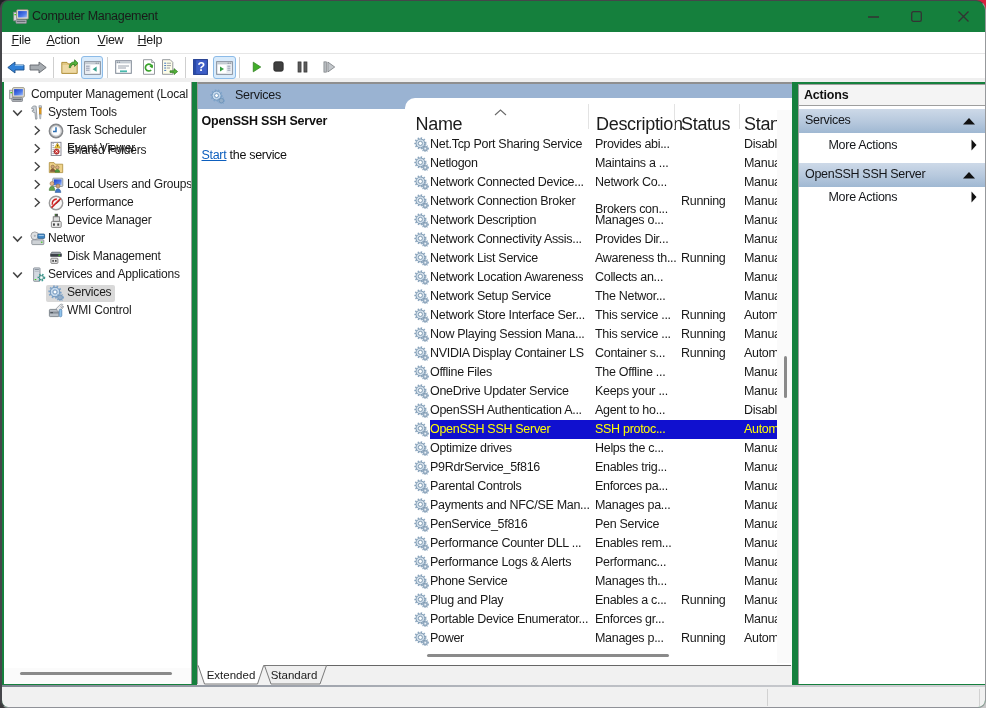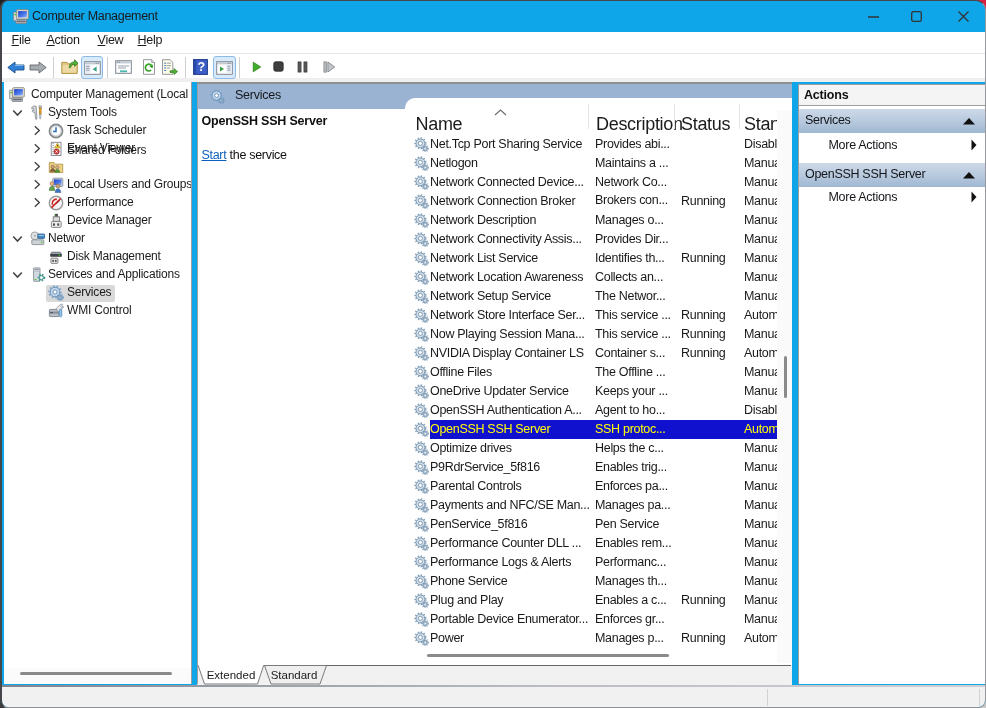"Computer Management" div.abs { background: #0ea5e9 -> #15803d }
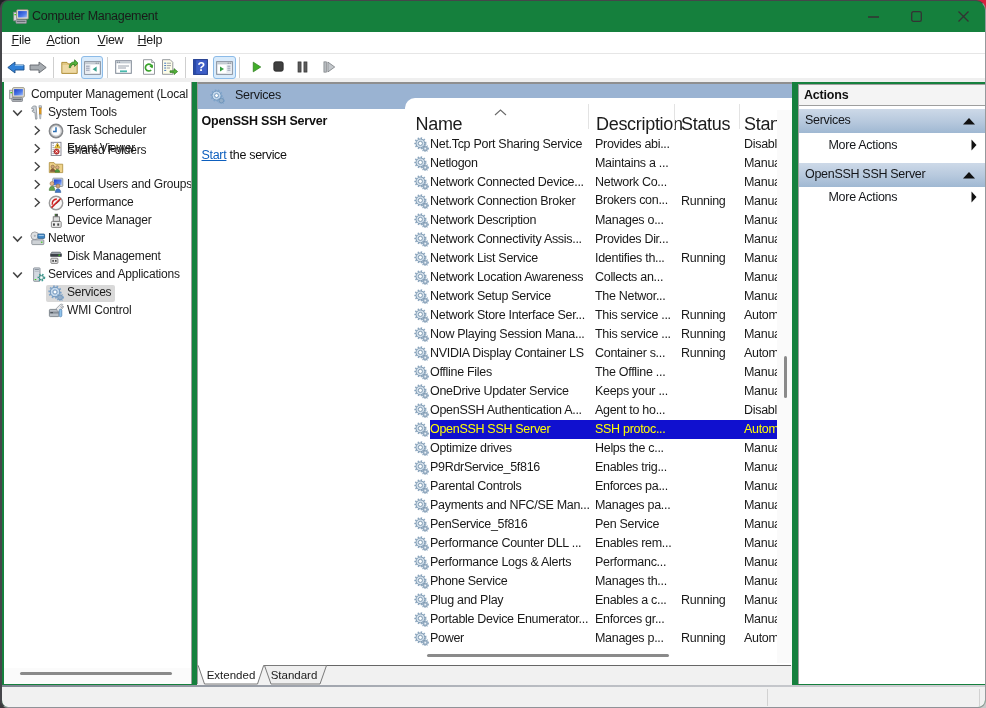"Brokers con..." div.abs { top: 95px -> 104px }
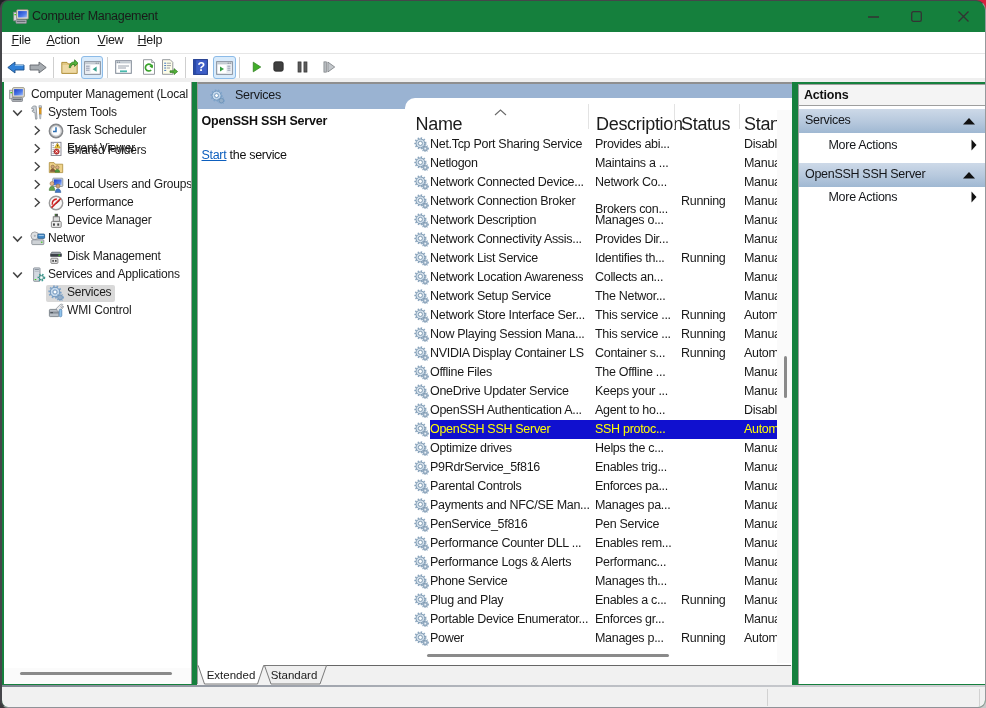"Identifies th..." div.abs { text: Identifies -> Awareness }
